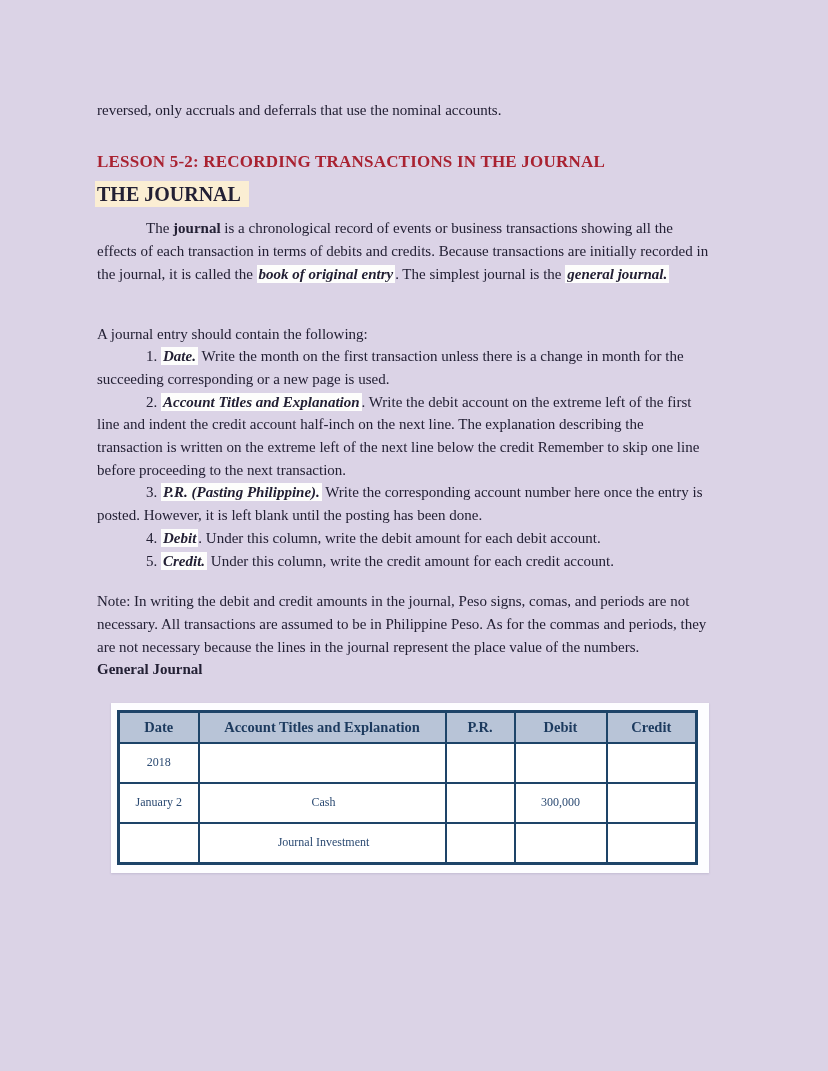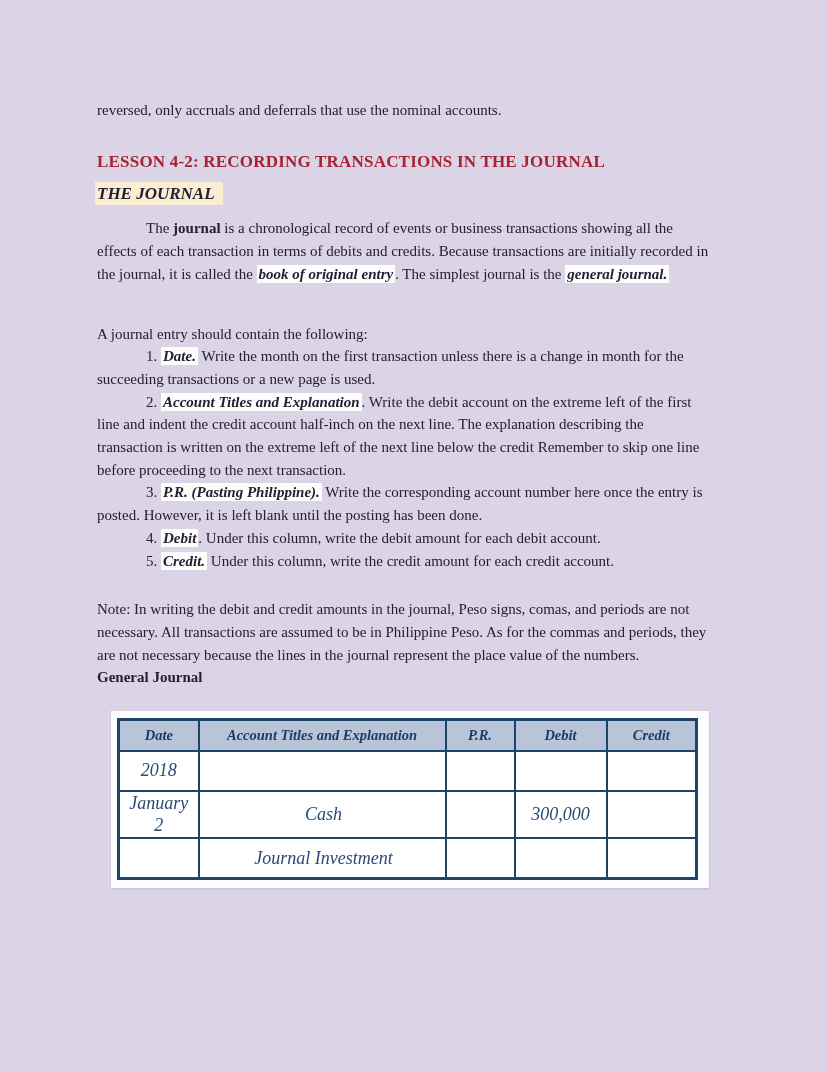"LESSON 4-2: RECORDING TRANSACTIONS IN" p.lesson-heading { text: 4-2 -> 5-2 }
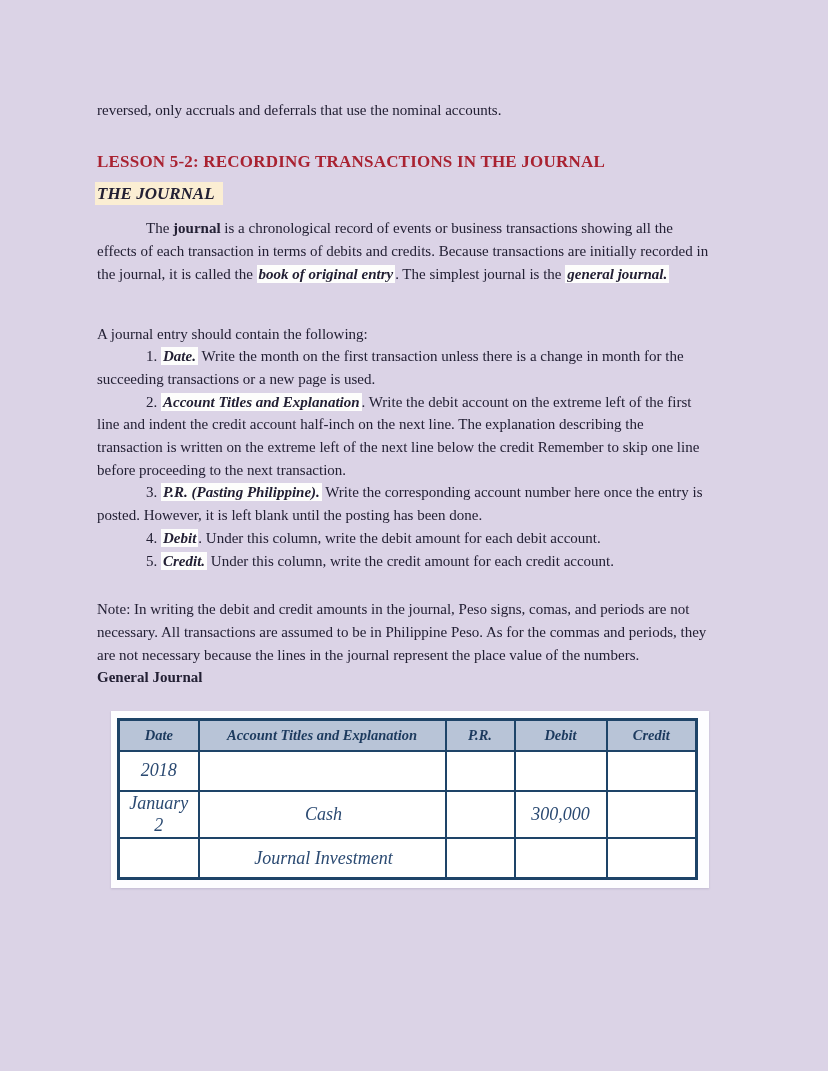"THE JOURNAL" .section-heading { font-size: 17px -> 20px; font-style: italic -> none }
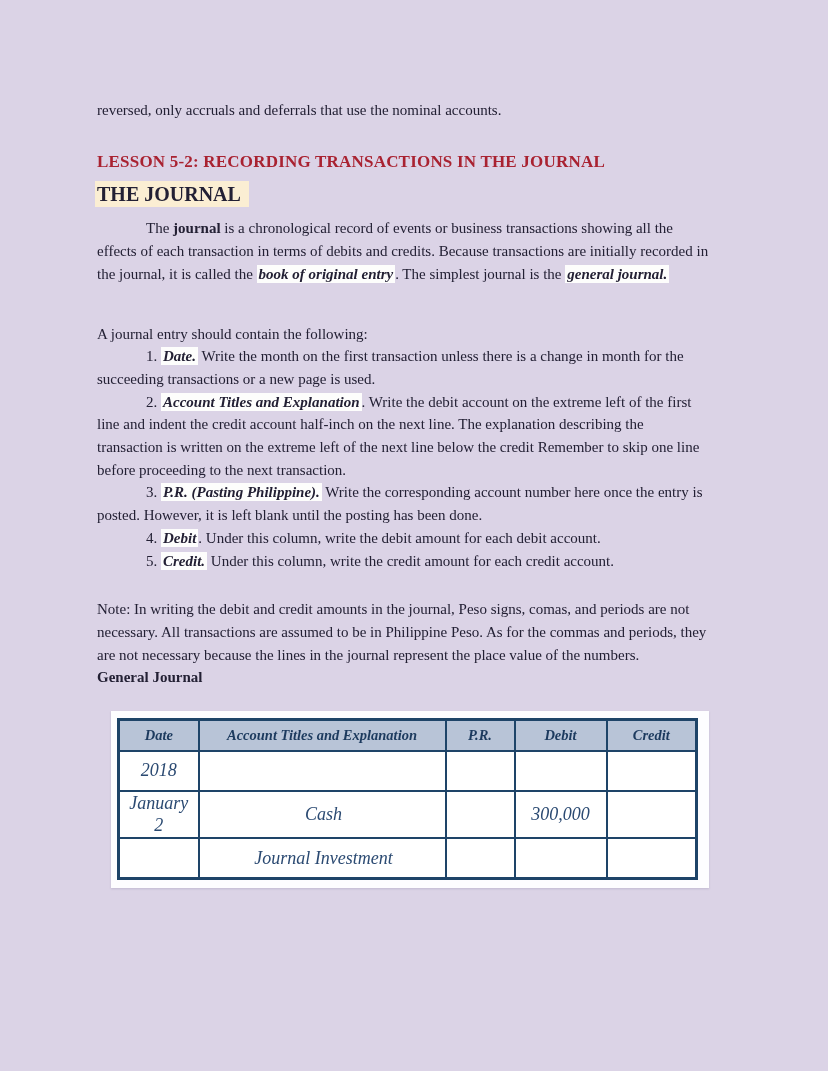"Write the month on the" span.seg-n { text: transactions -> corresponding }
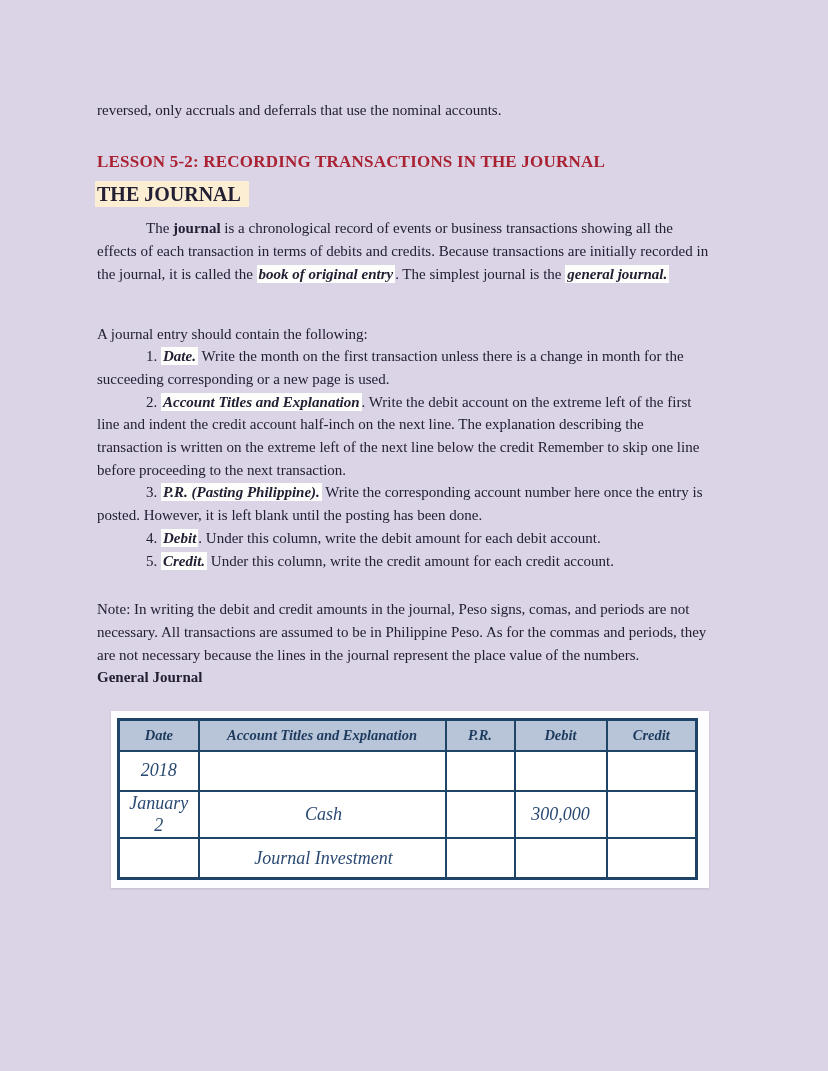"Note: In writing the debit" .note-para { margin-top: 26px -> 18px }
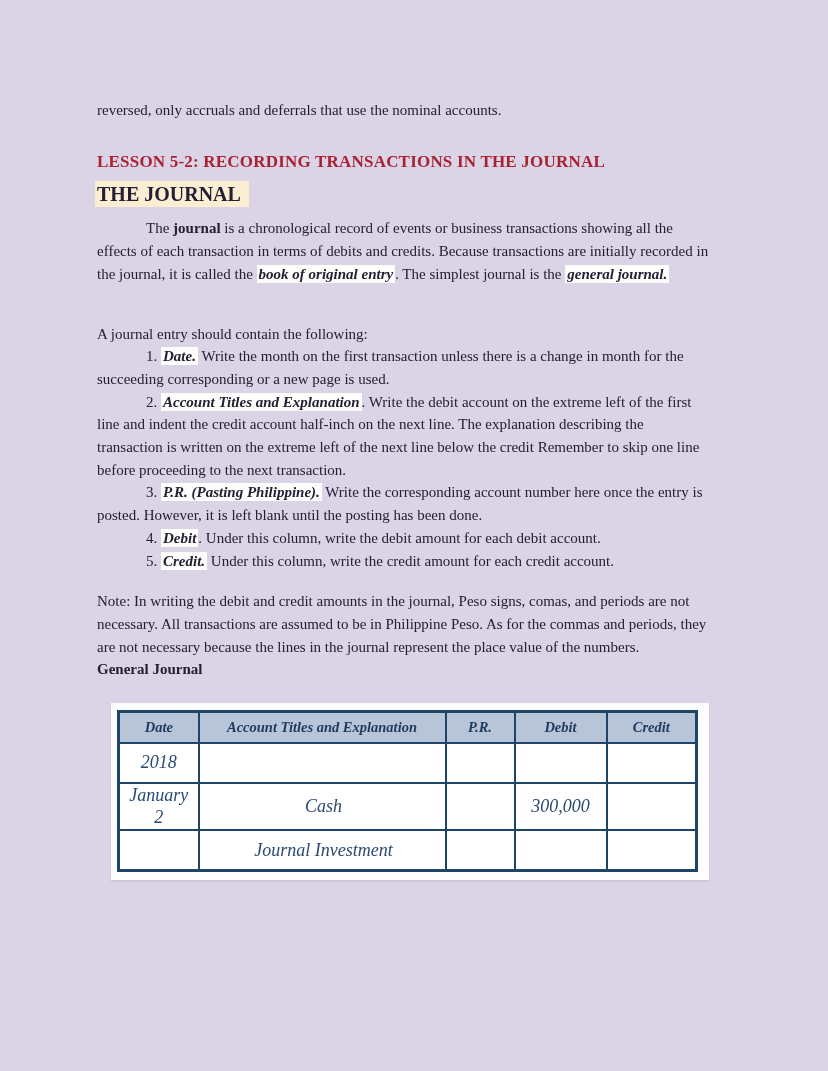"Date" table.journal { font-style: italic -> none }
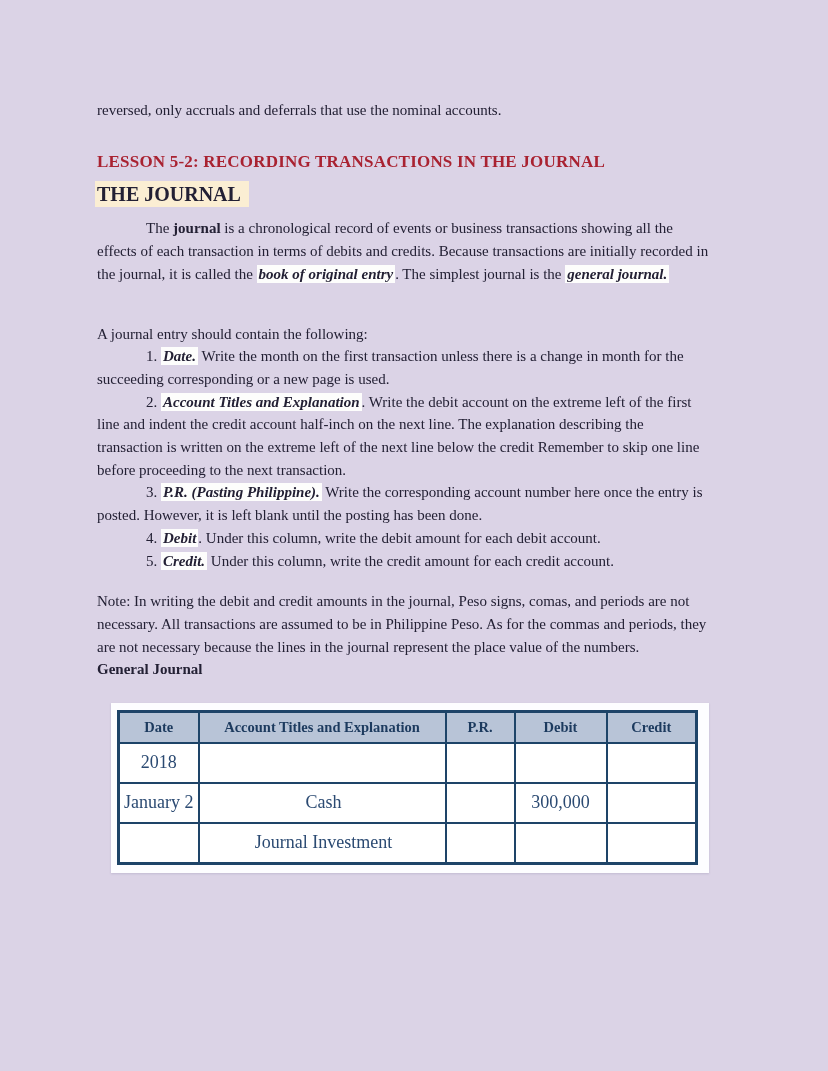"2018" table.journal td { font-size: 18px -> 12px }
